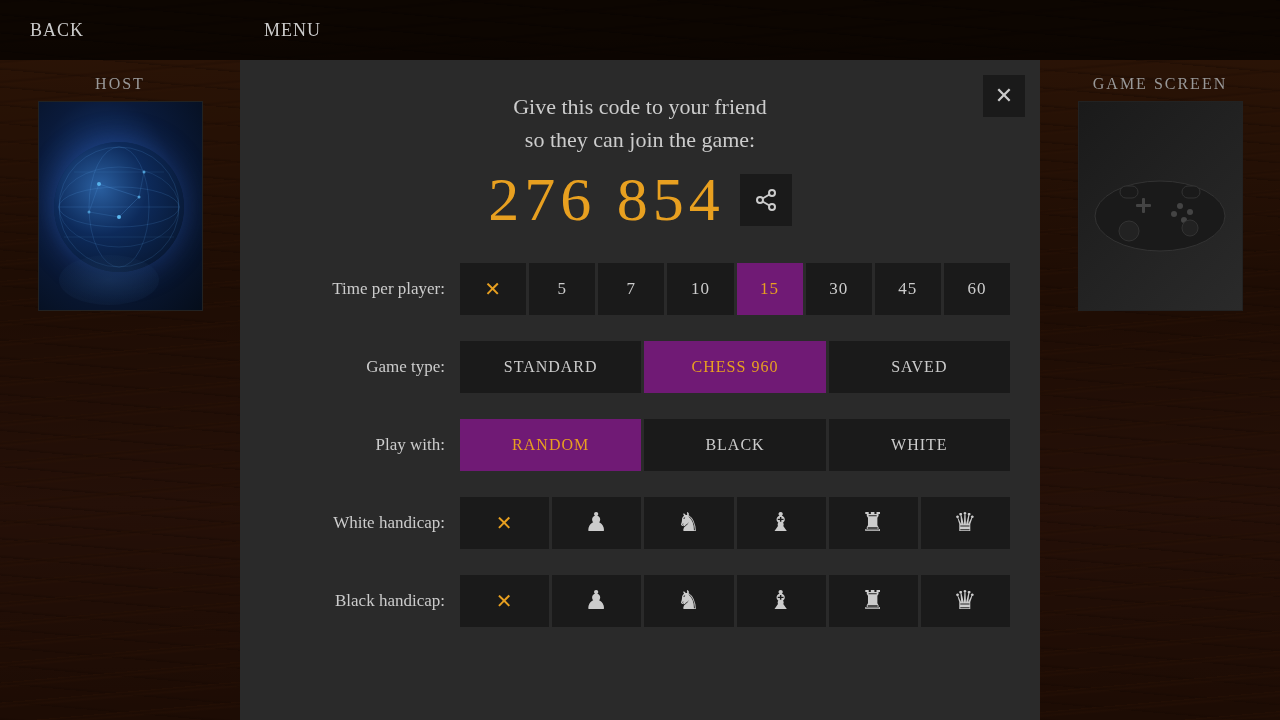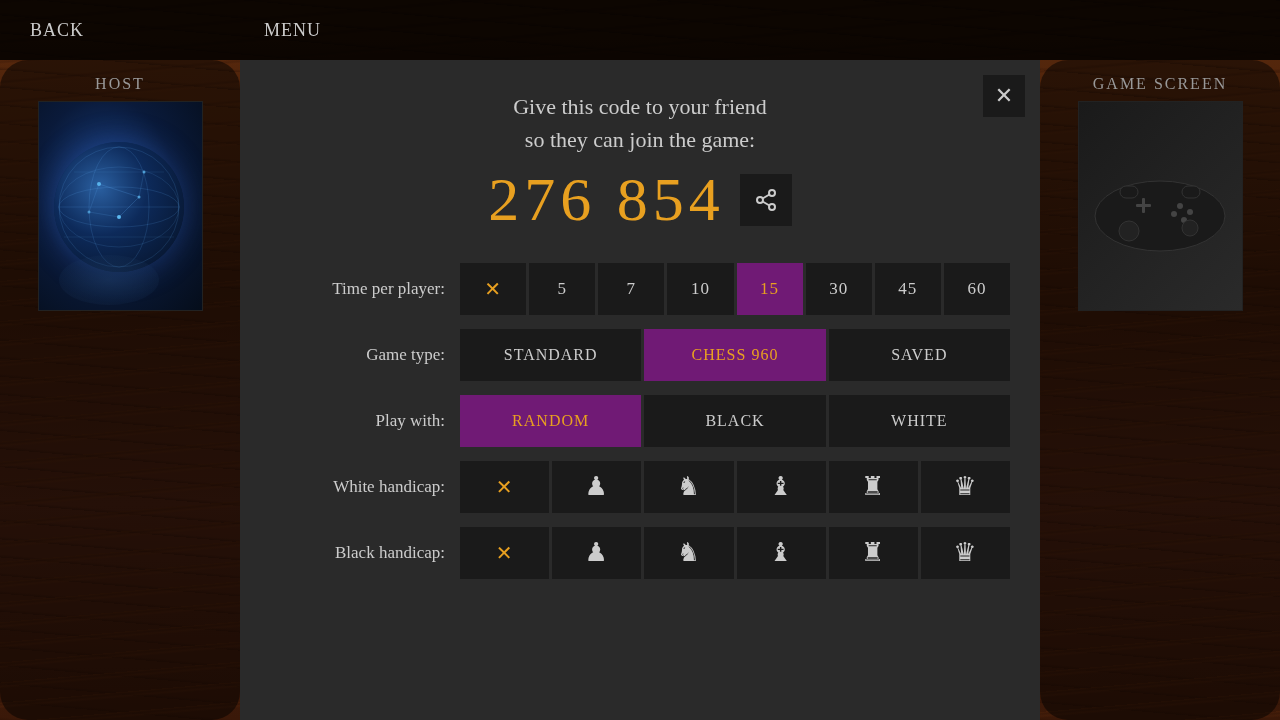"HOST" .side-panel { border-radius: 28px -> none }
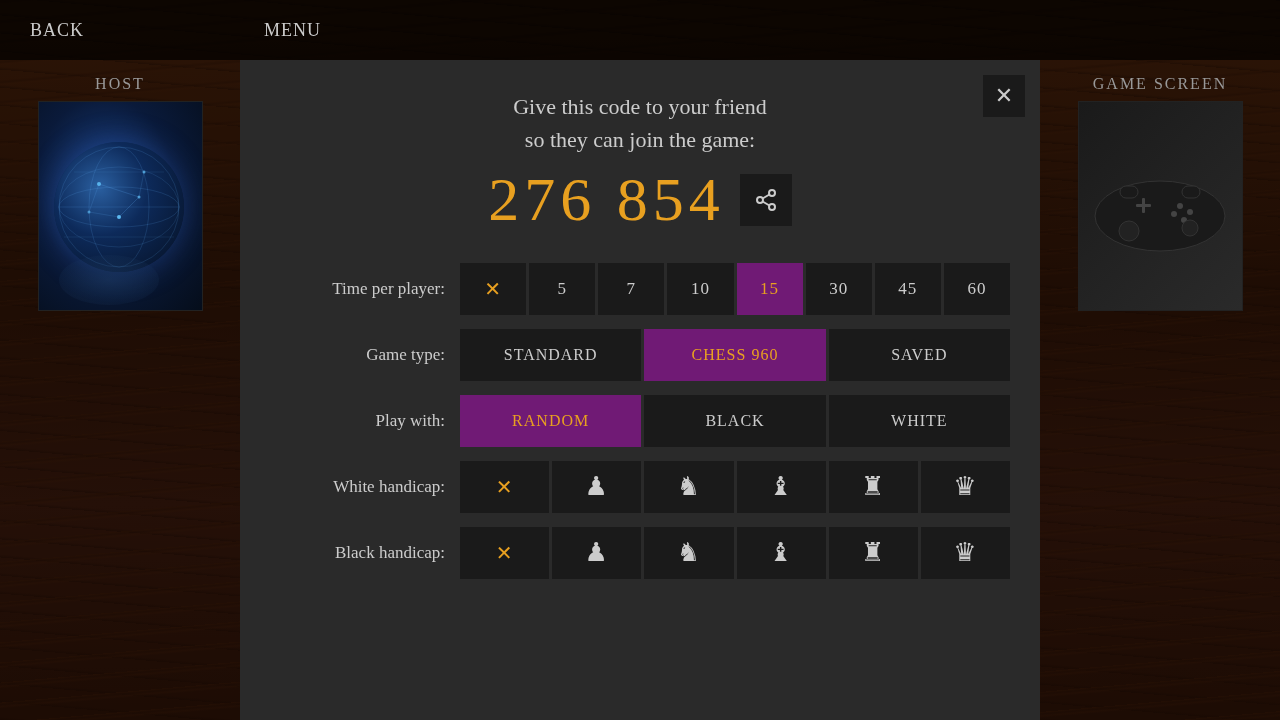"Time per player:" .settings-table { gap: 8px -> 20px }
